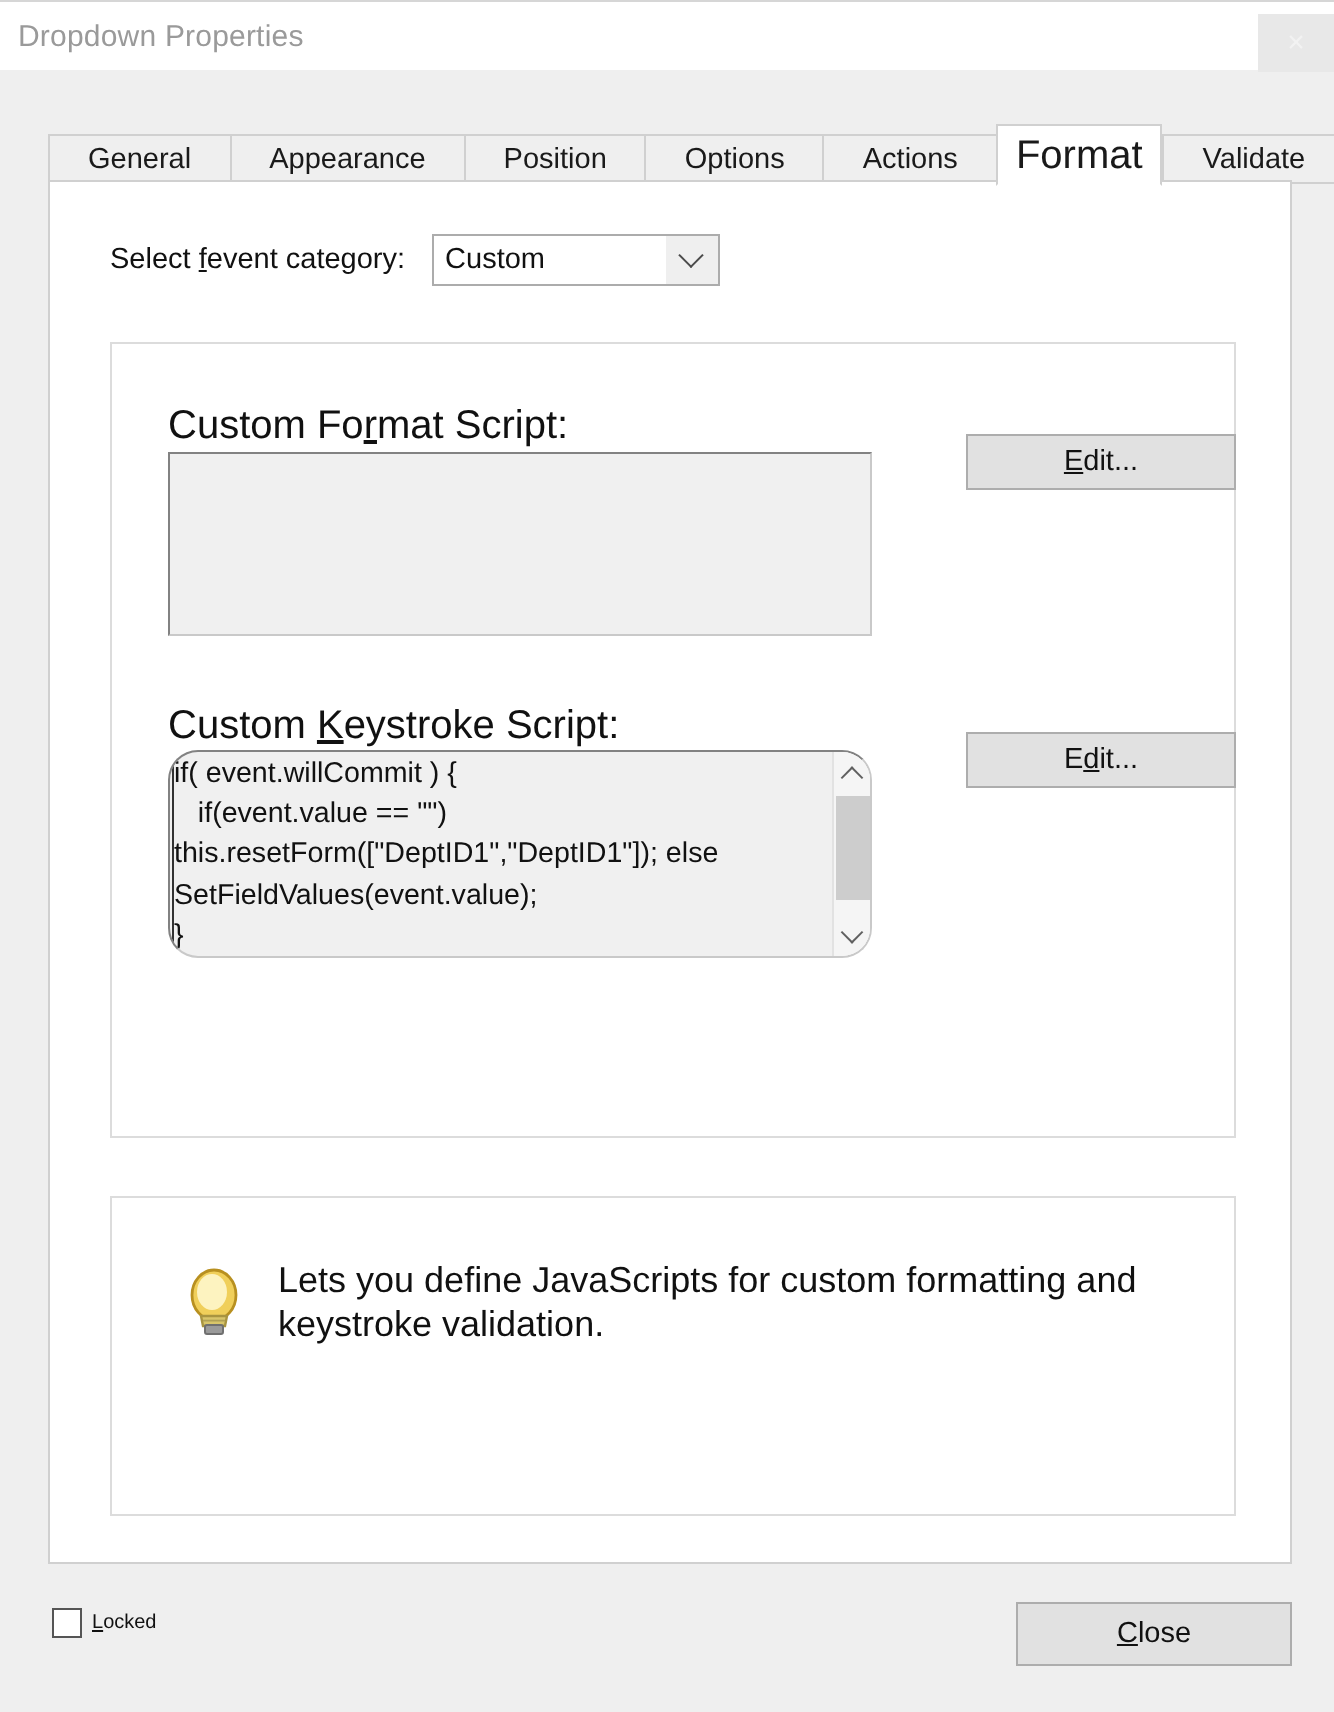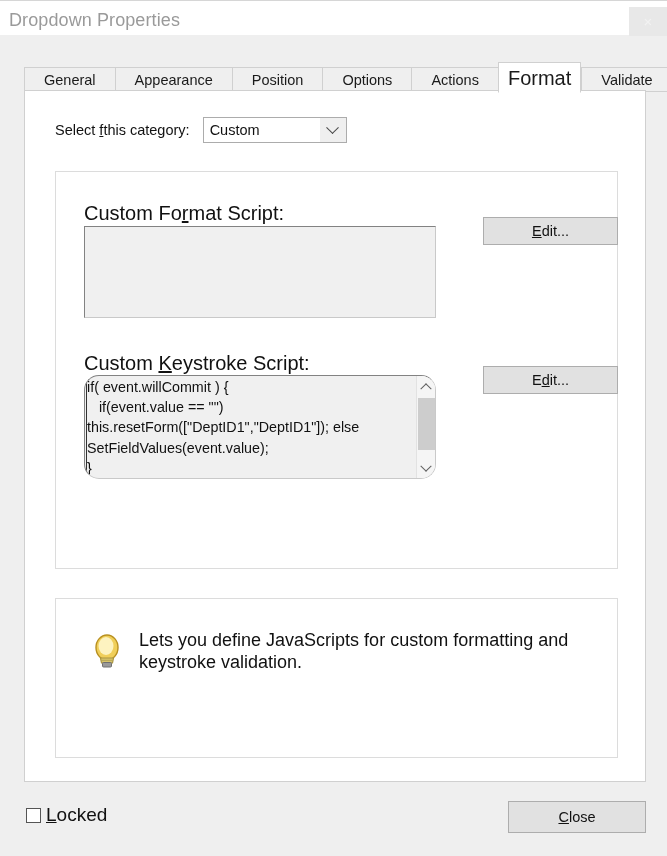"Dropdown Properties" .titlebar-text { font-size: 18px -> 15px }
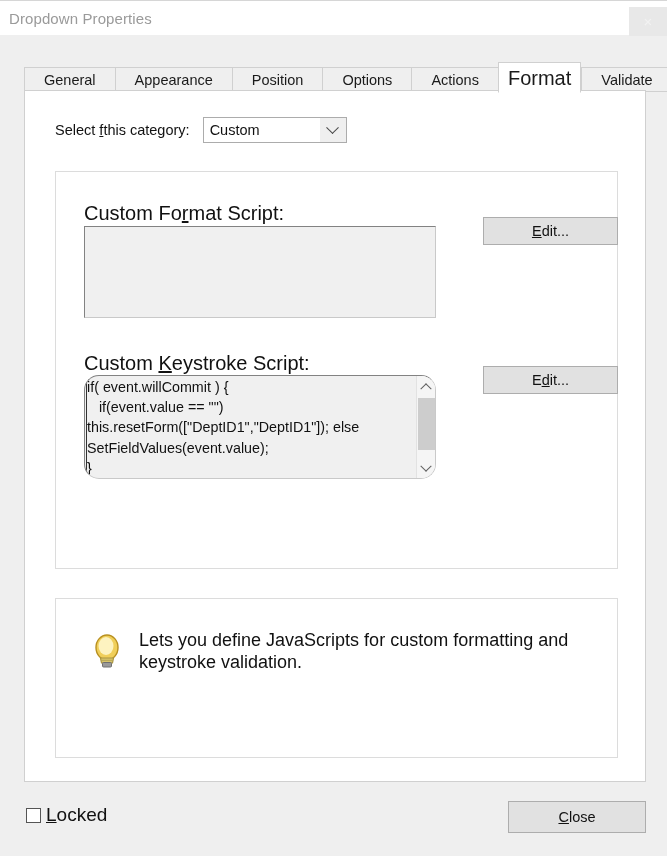"this category:" span { text: this -> event }
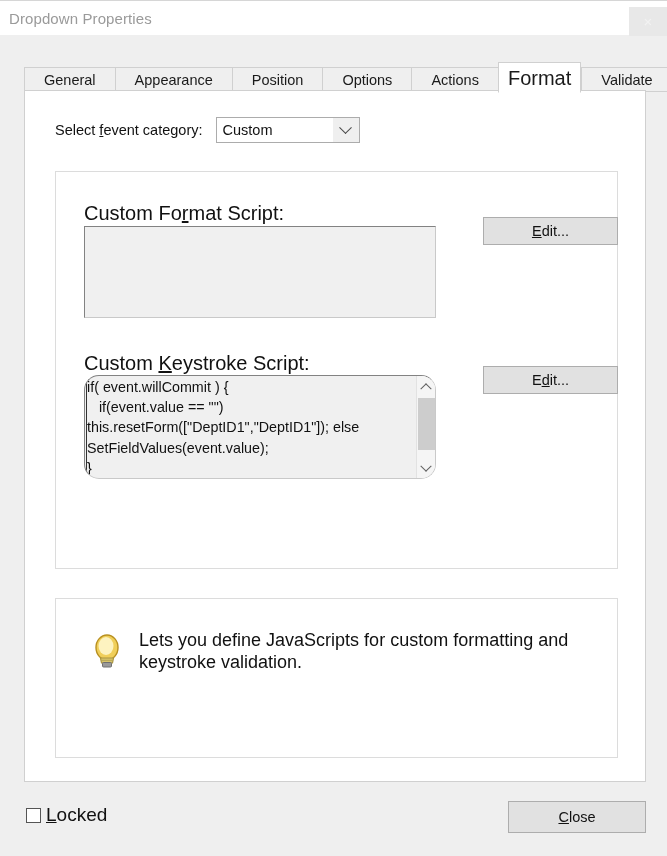"Locked" .locked-label { font-size: 19px -> 10px }
